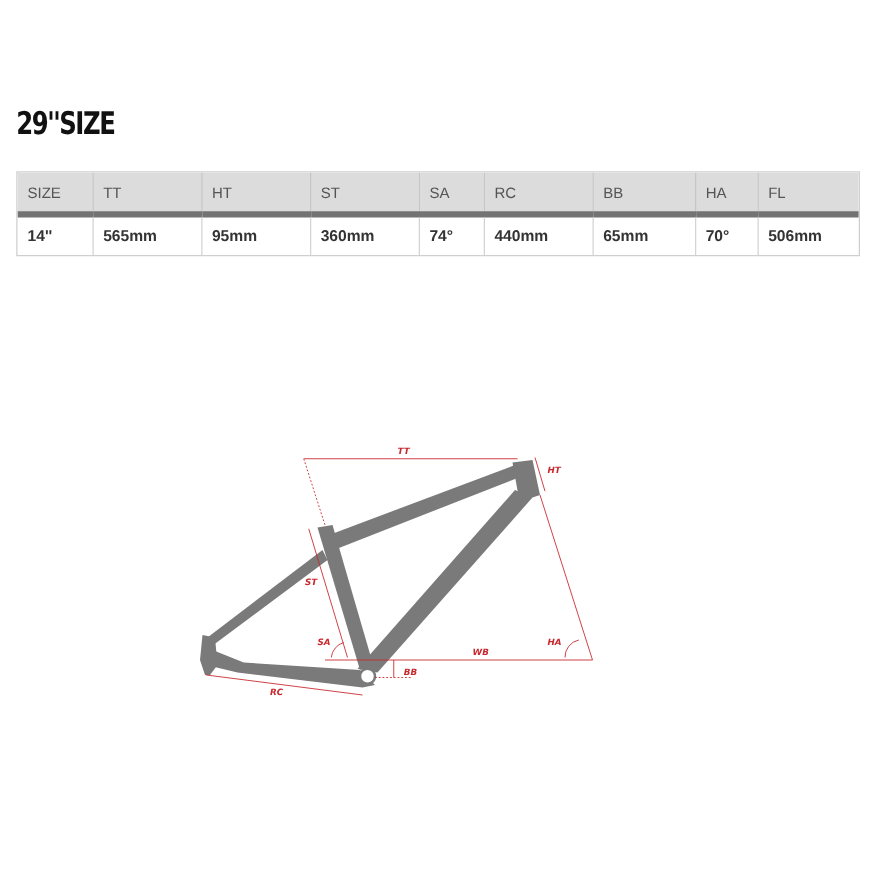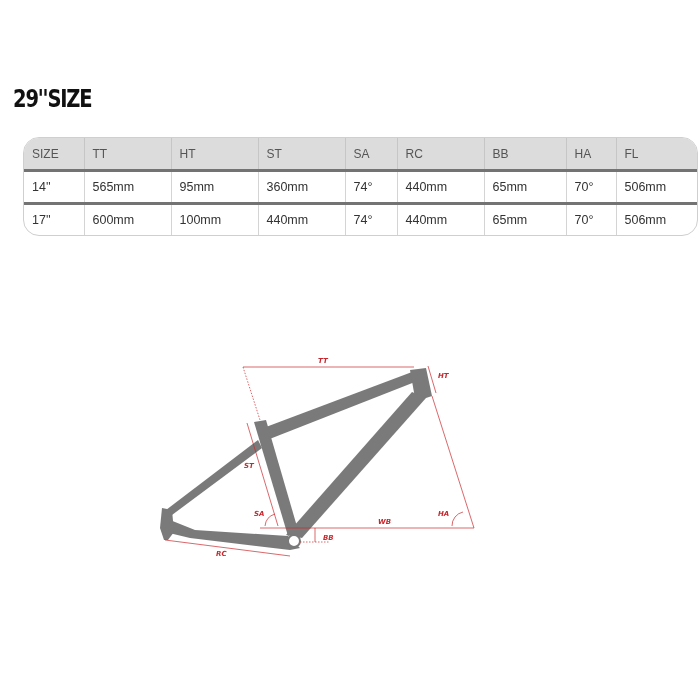"SIZE" .table-wrap { border-radius: 16px -> 0; margin-left: 10px -> none }
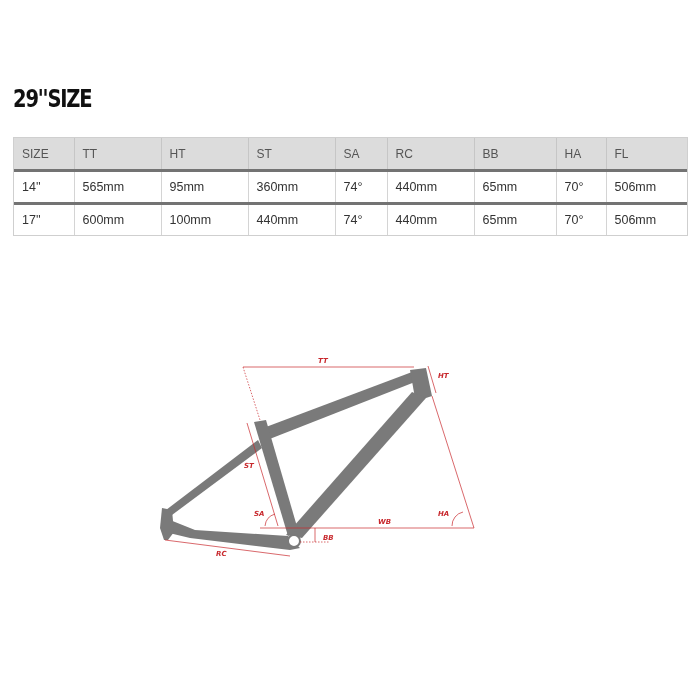"14''" td { border-top: 3px solid #737373 -> 5px solid #737373; font-weight: none -> bold }
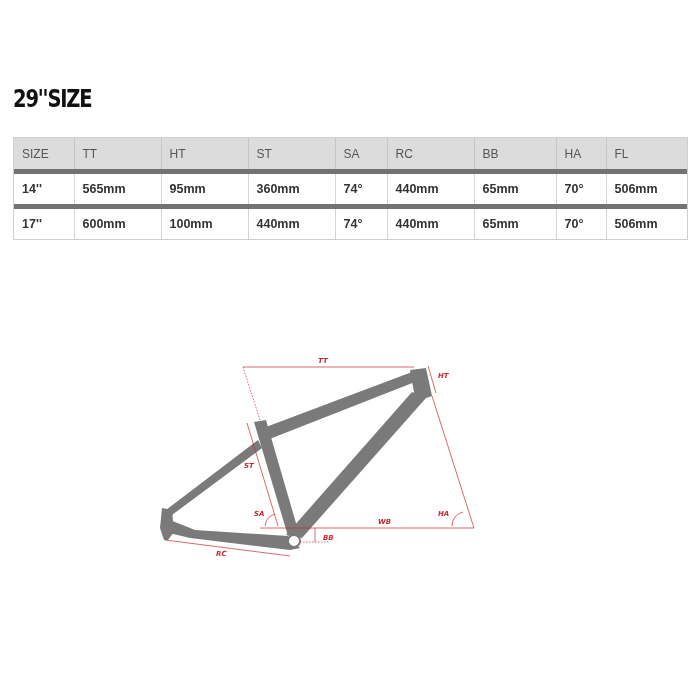"17''" tr { html: <tr> <td>17''</td> <td>600mm</td> <td>100mm</td> <td>440mm</td> <td>74°</td> <td>440mm</td> <td>65mm</td> <td>70°</td> <td>506mm</td> </tr> -> none }
